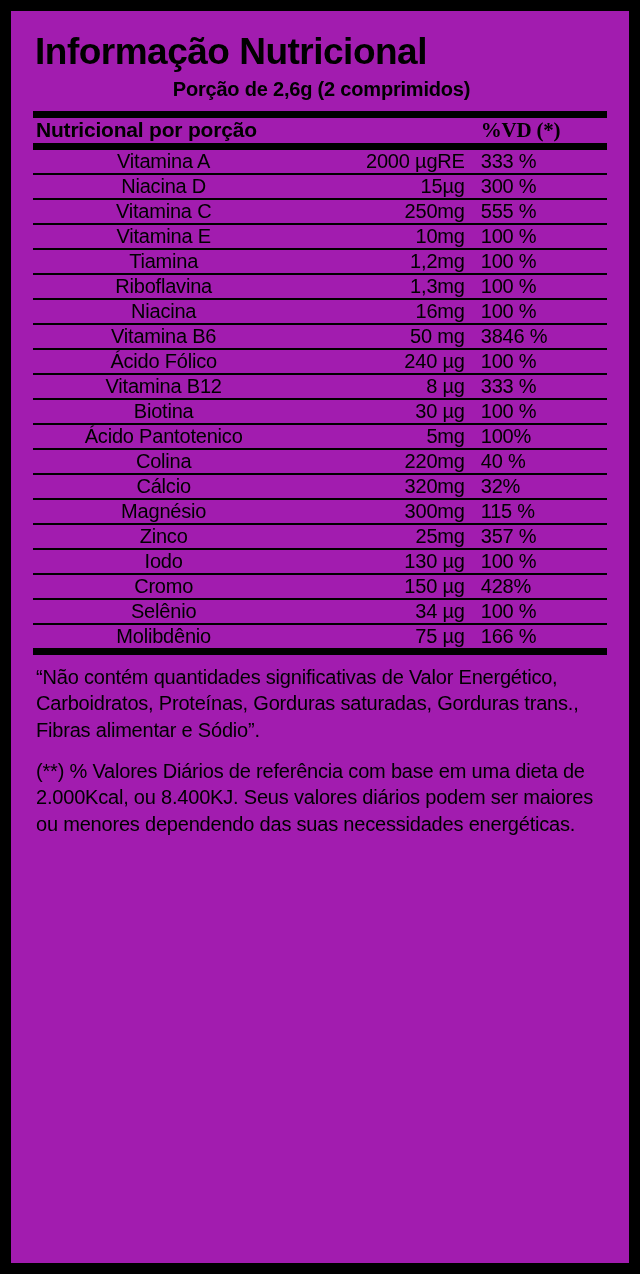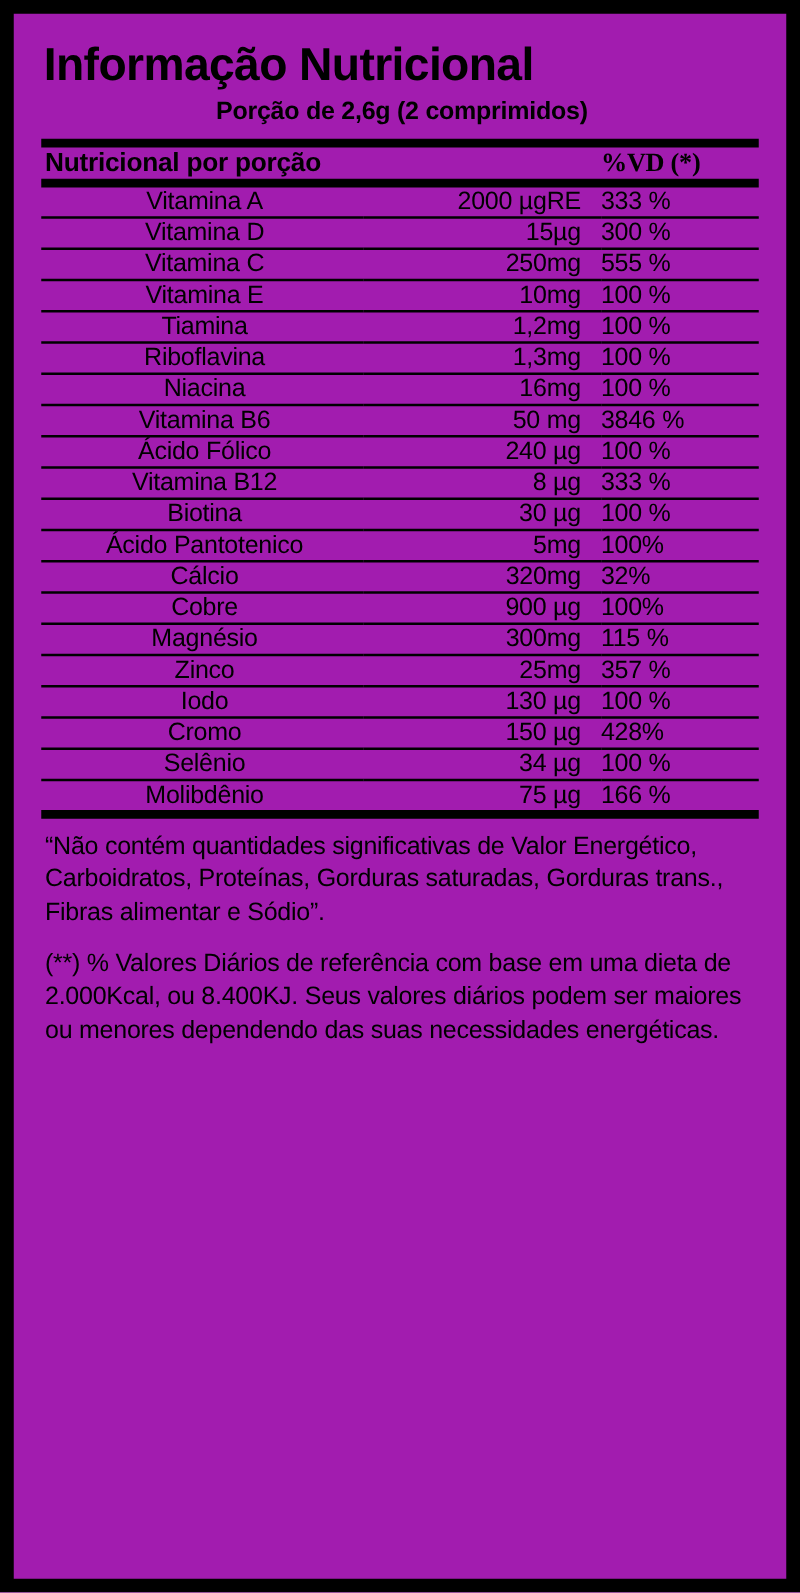"Vitamina D" td.c-name { text: Vitamina -> Niacina }
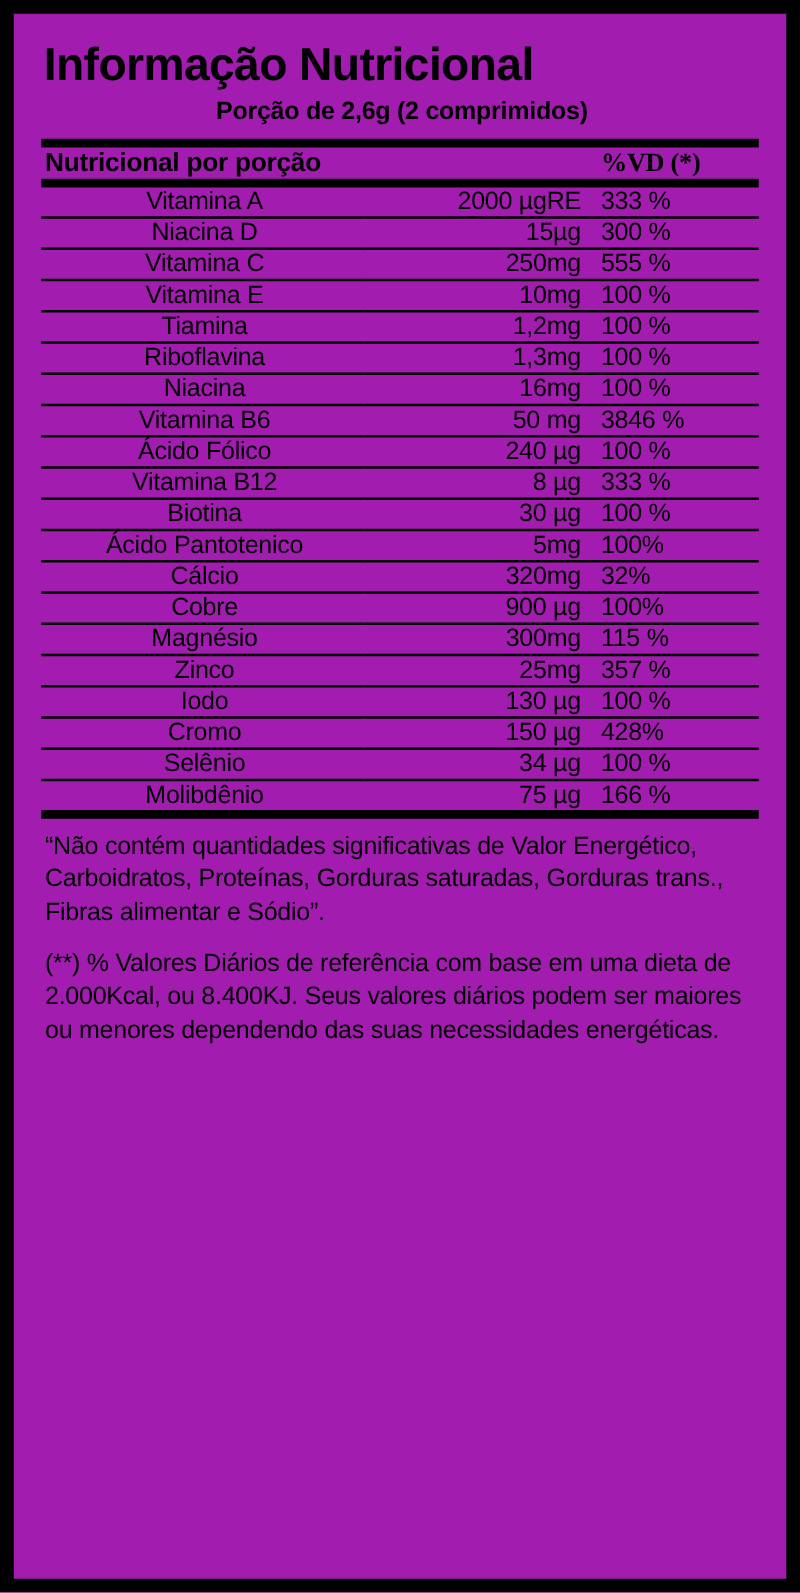"Colina" tr.row { html: none -> <tr> <td>Colina</td> <td>220mg</td> <td>40 %</td> </tr> }
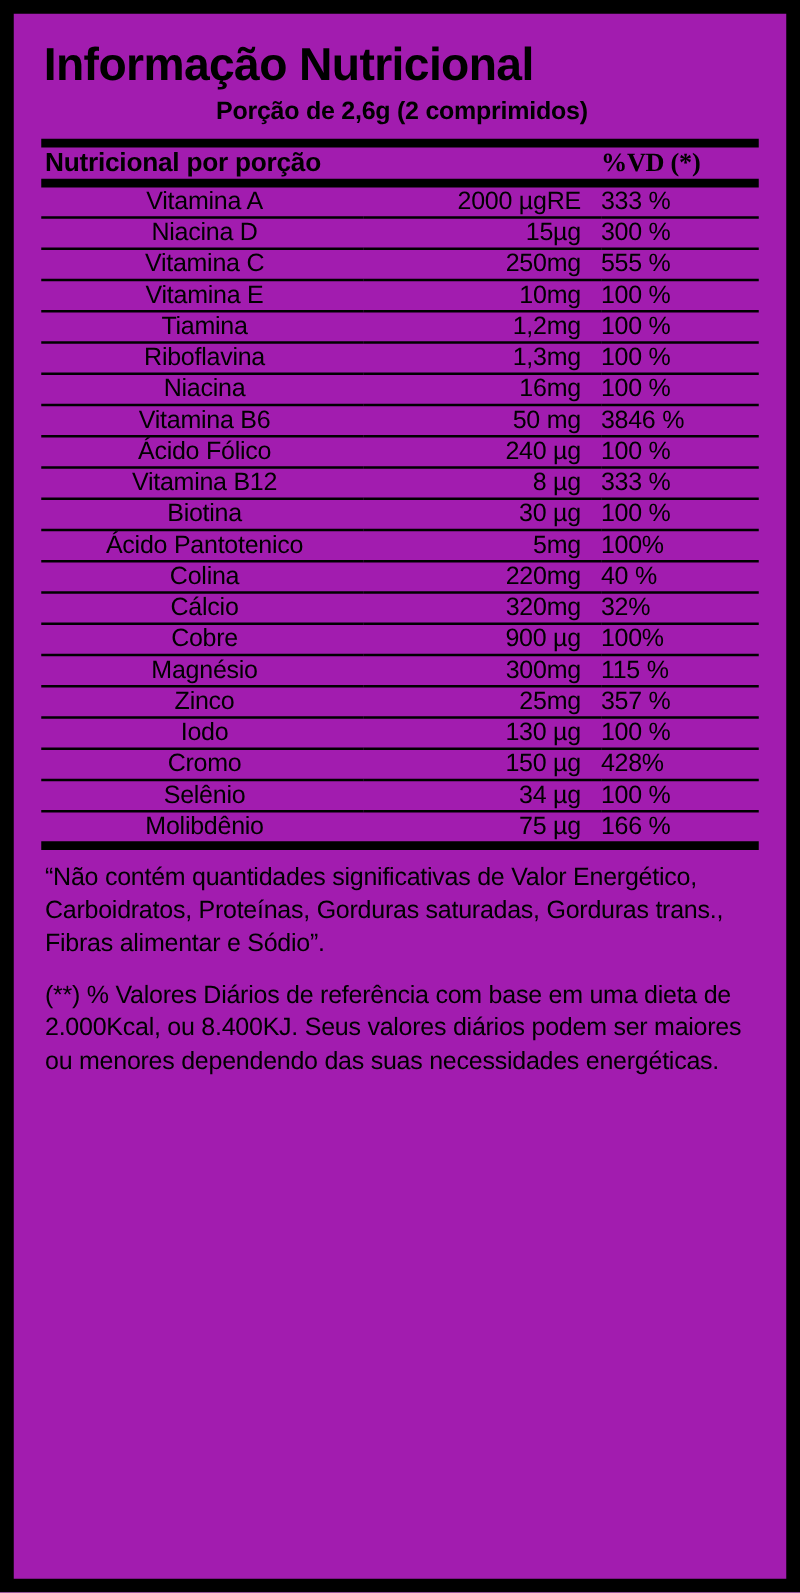"Cobre" tr.row { html: <tr> <td>Cobre</td> <td>900 µg</td> <td>100%</td> </tr> -> none }
